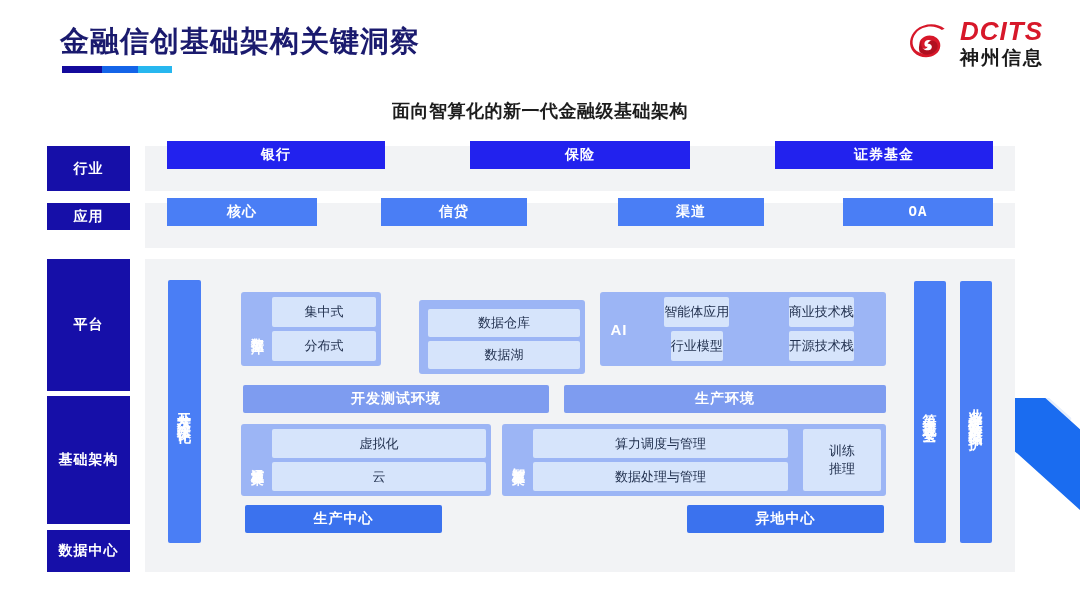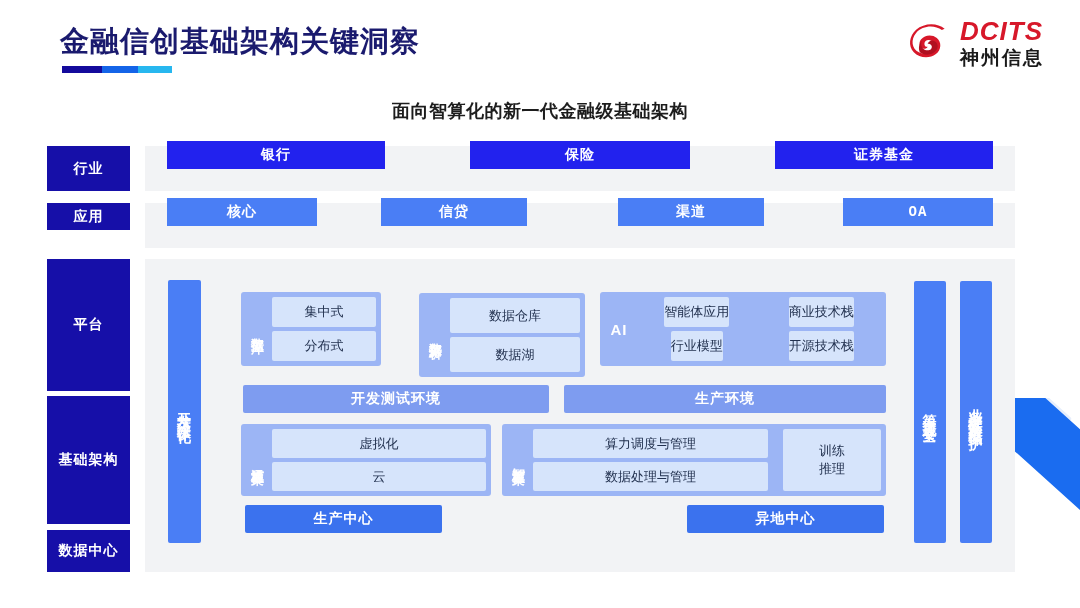"数据仓库" .grp-da { flex-direction: none -> column; height: 84px -> 74px; top: 293px -> 300px }
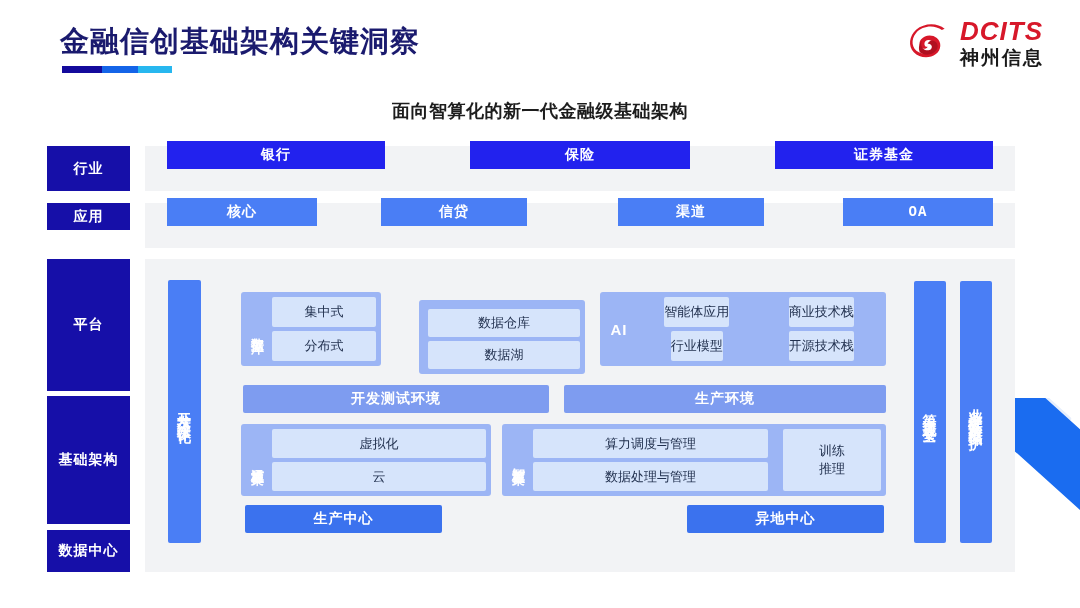"训练" .side-cell { width: 98px -> 78px }
